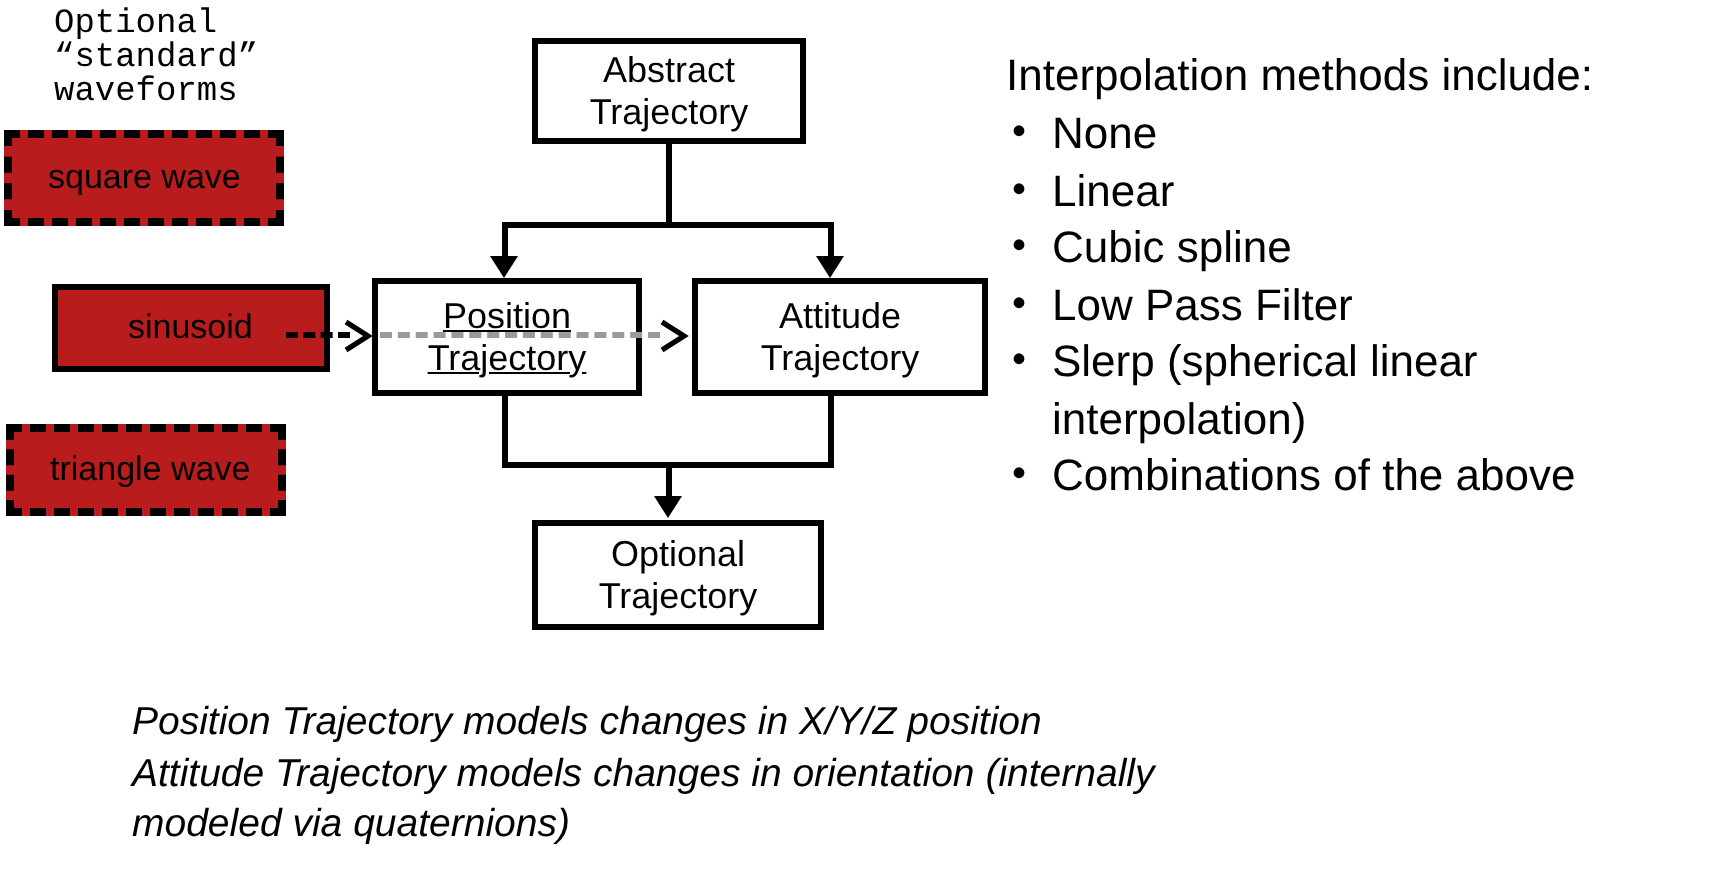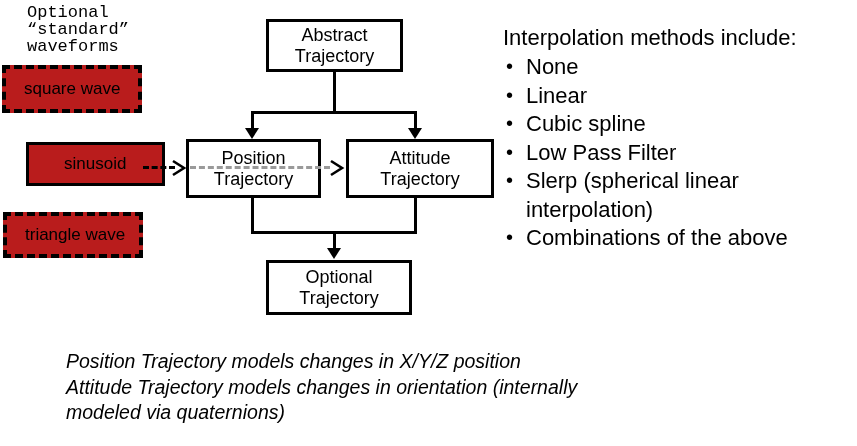"Position" #position-box { text-decoration: none -> underline }
